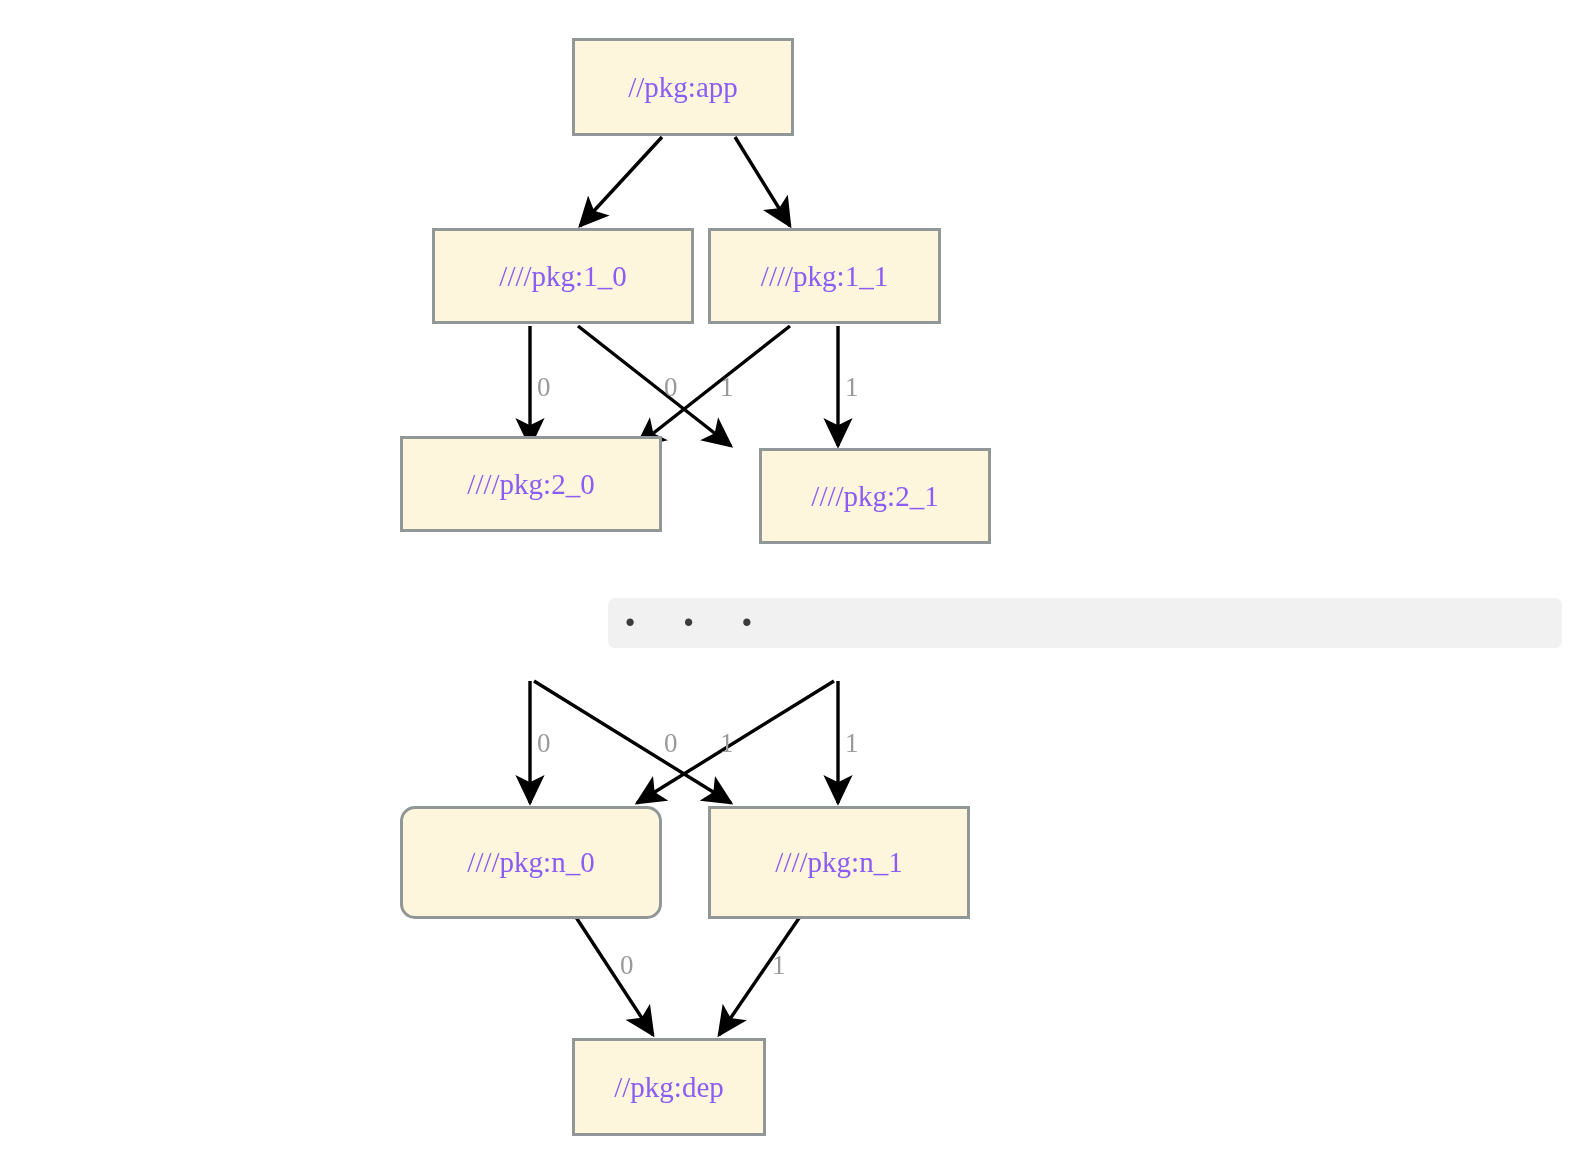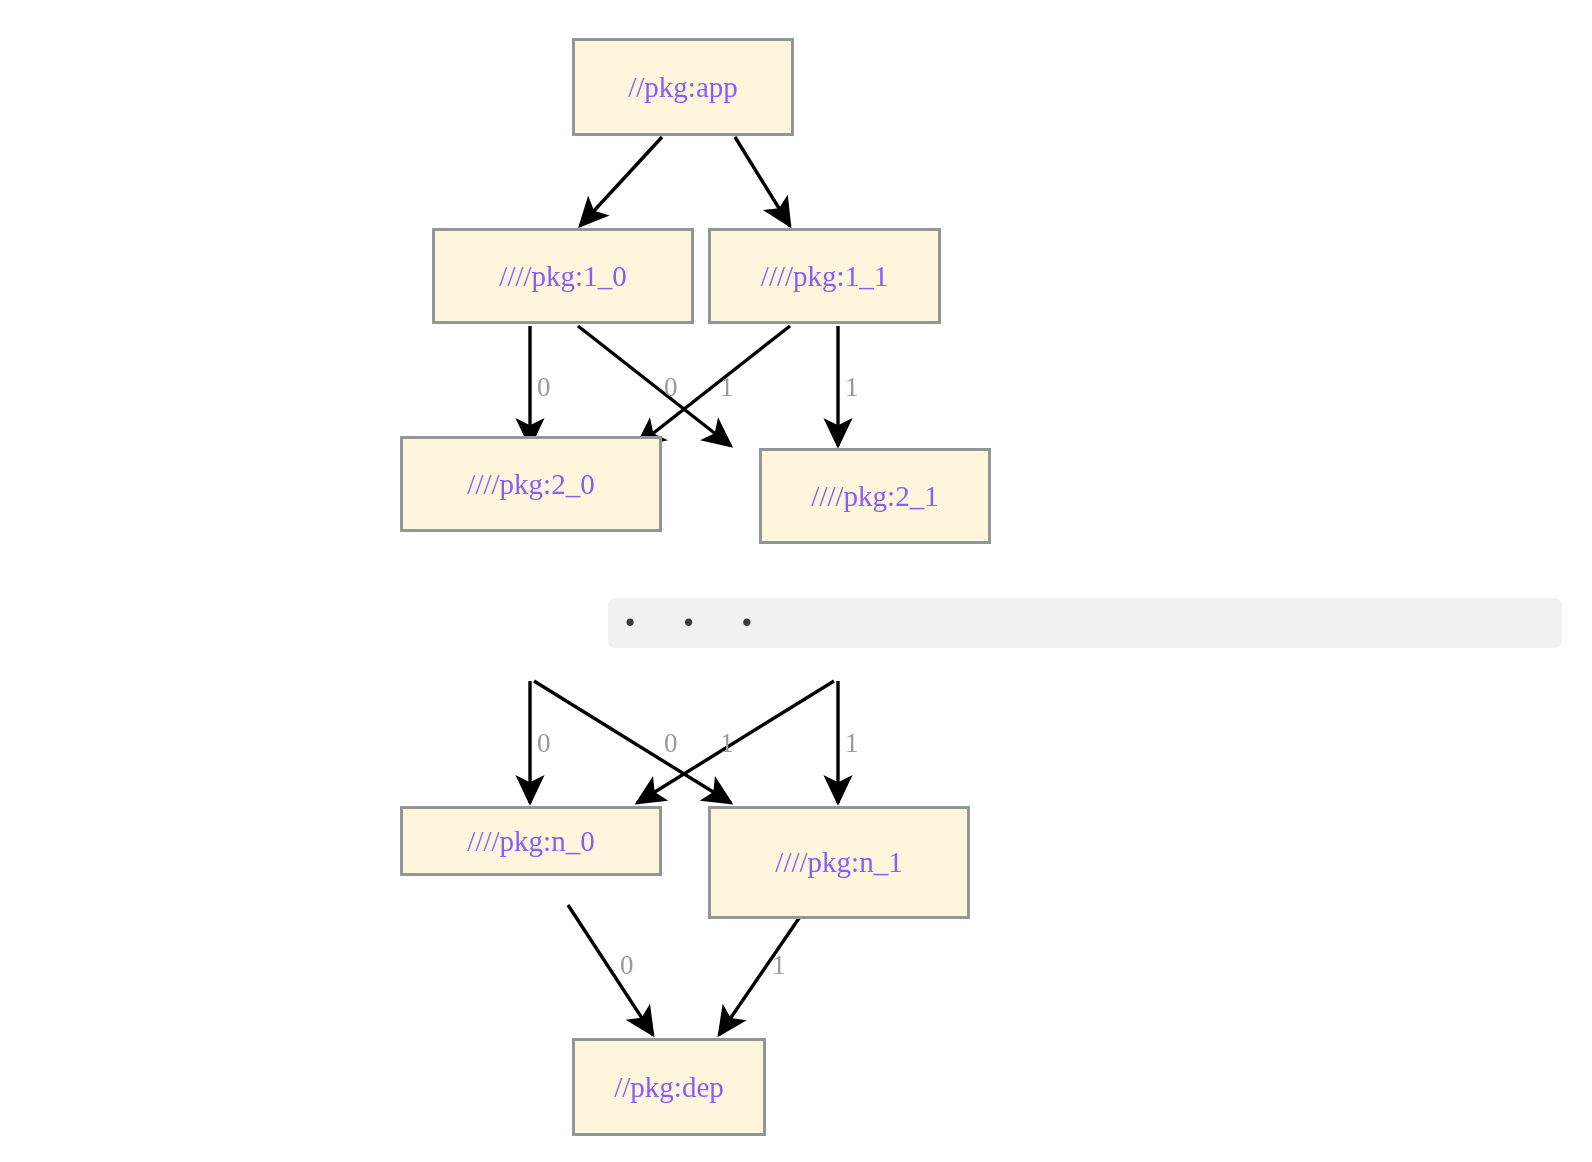"////pkg:n_0" div.node-box { border-radius: none -> 15px; height: 70px -> 113px }
